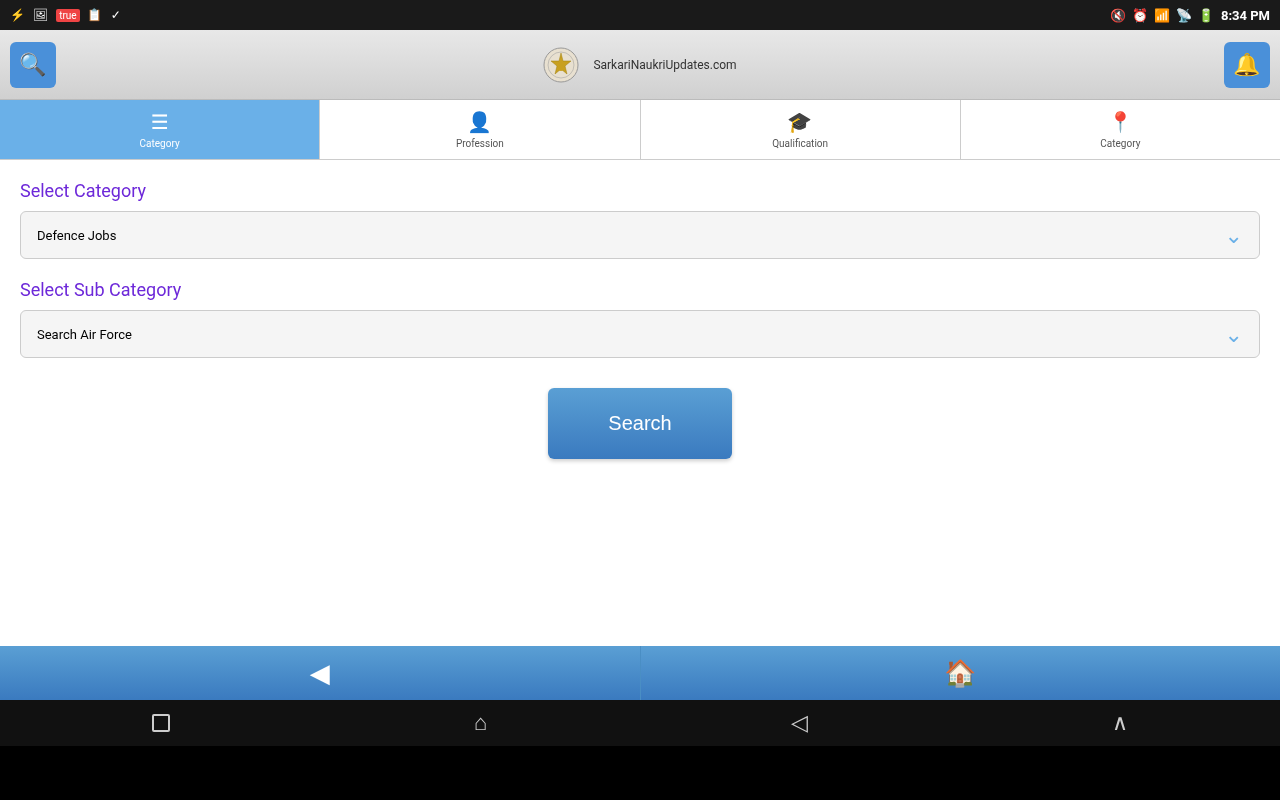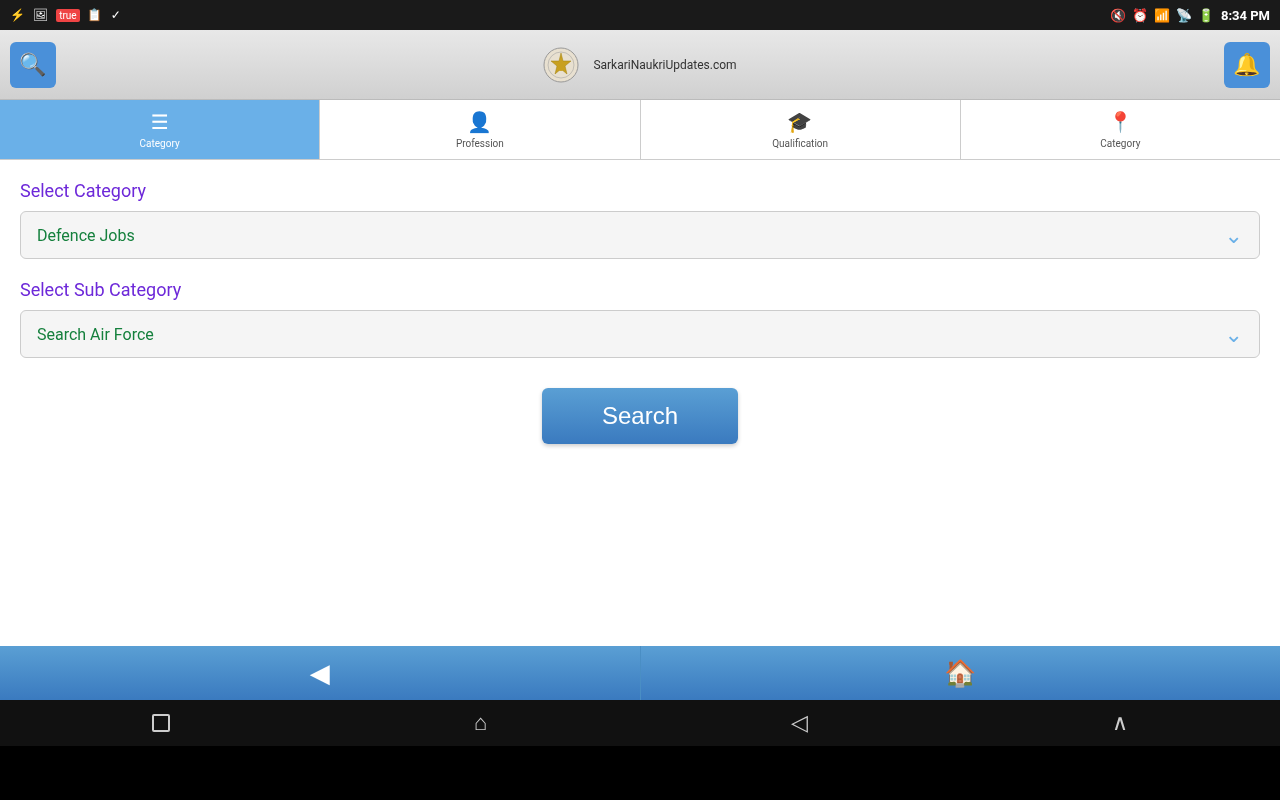"Defence Jobs" .dropdown-text { color: #15803d -> #000000; font-size: 16px -> 13px }
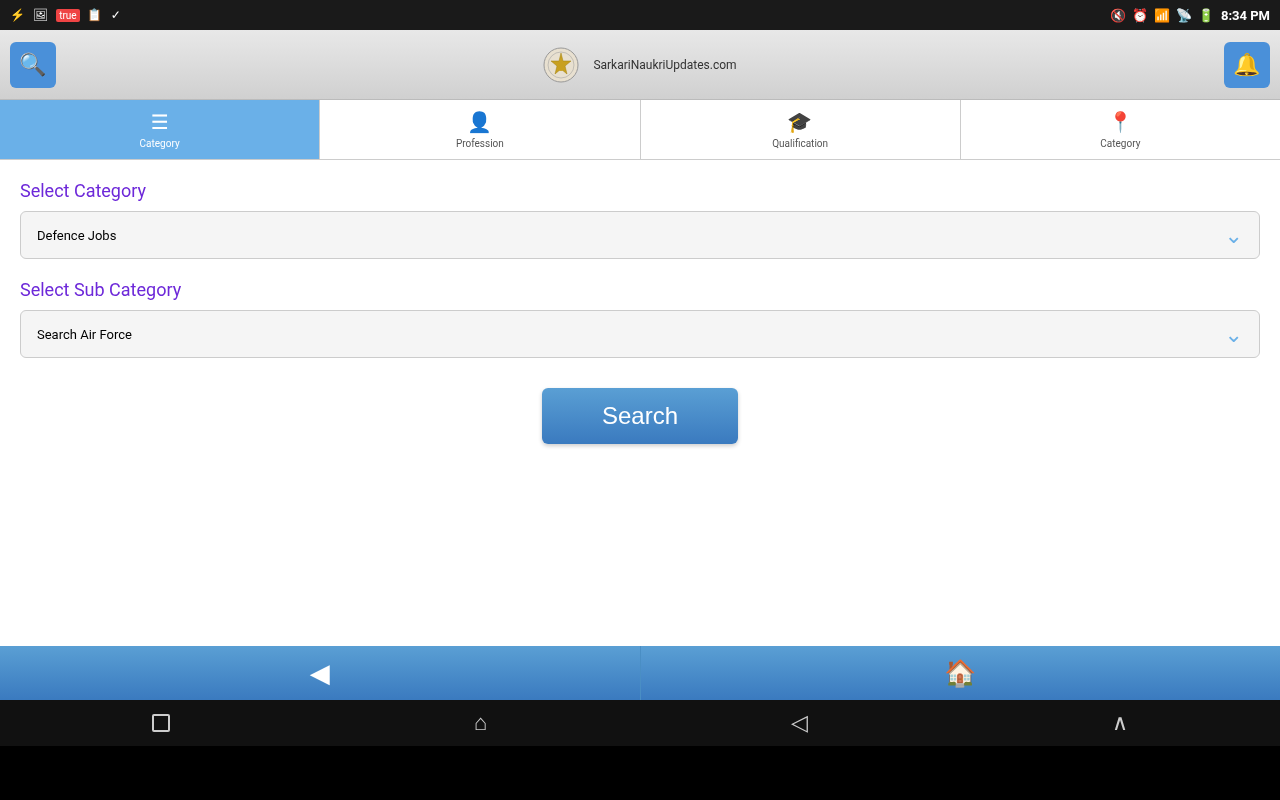"Search" .search-button { font-size: 24px -> 20px; padding: 14px 60px -> 24px 60px }
